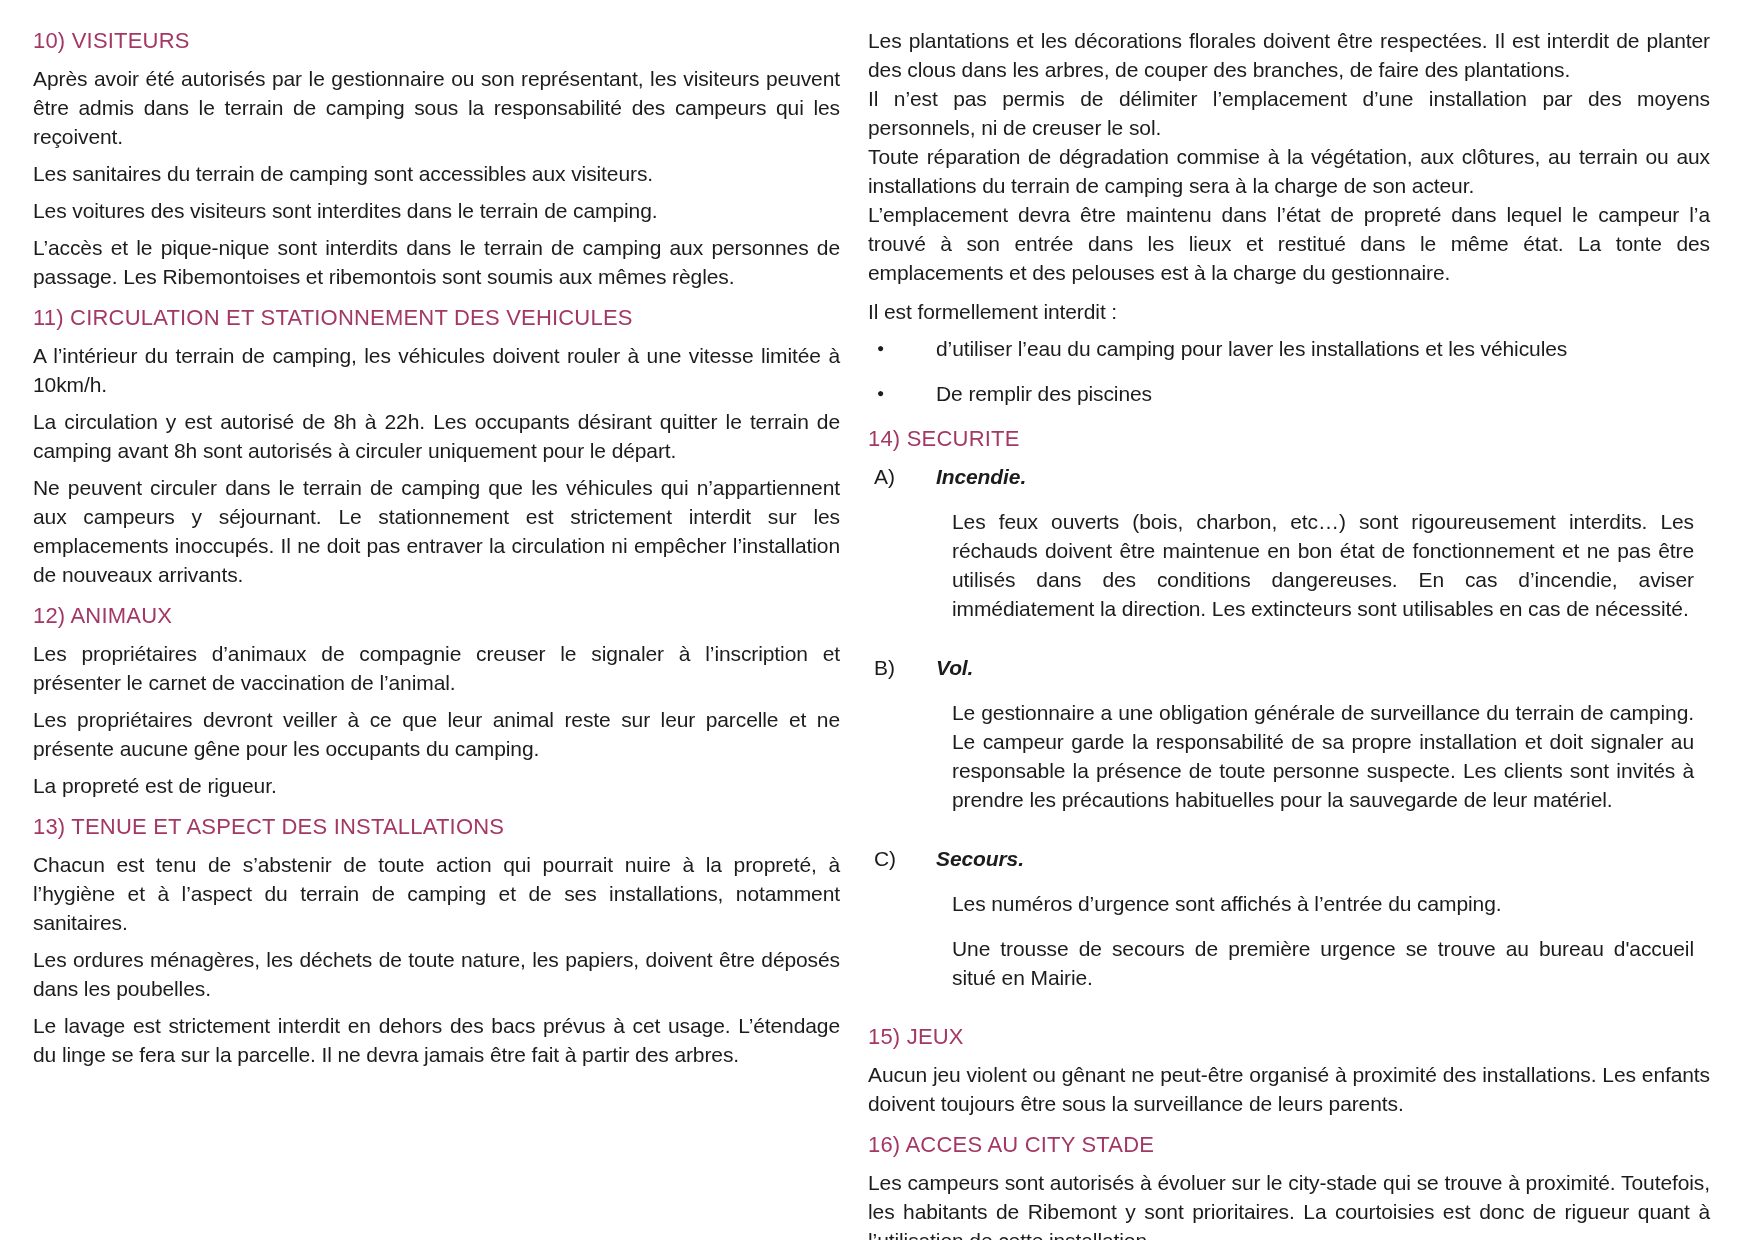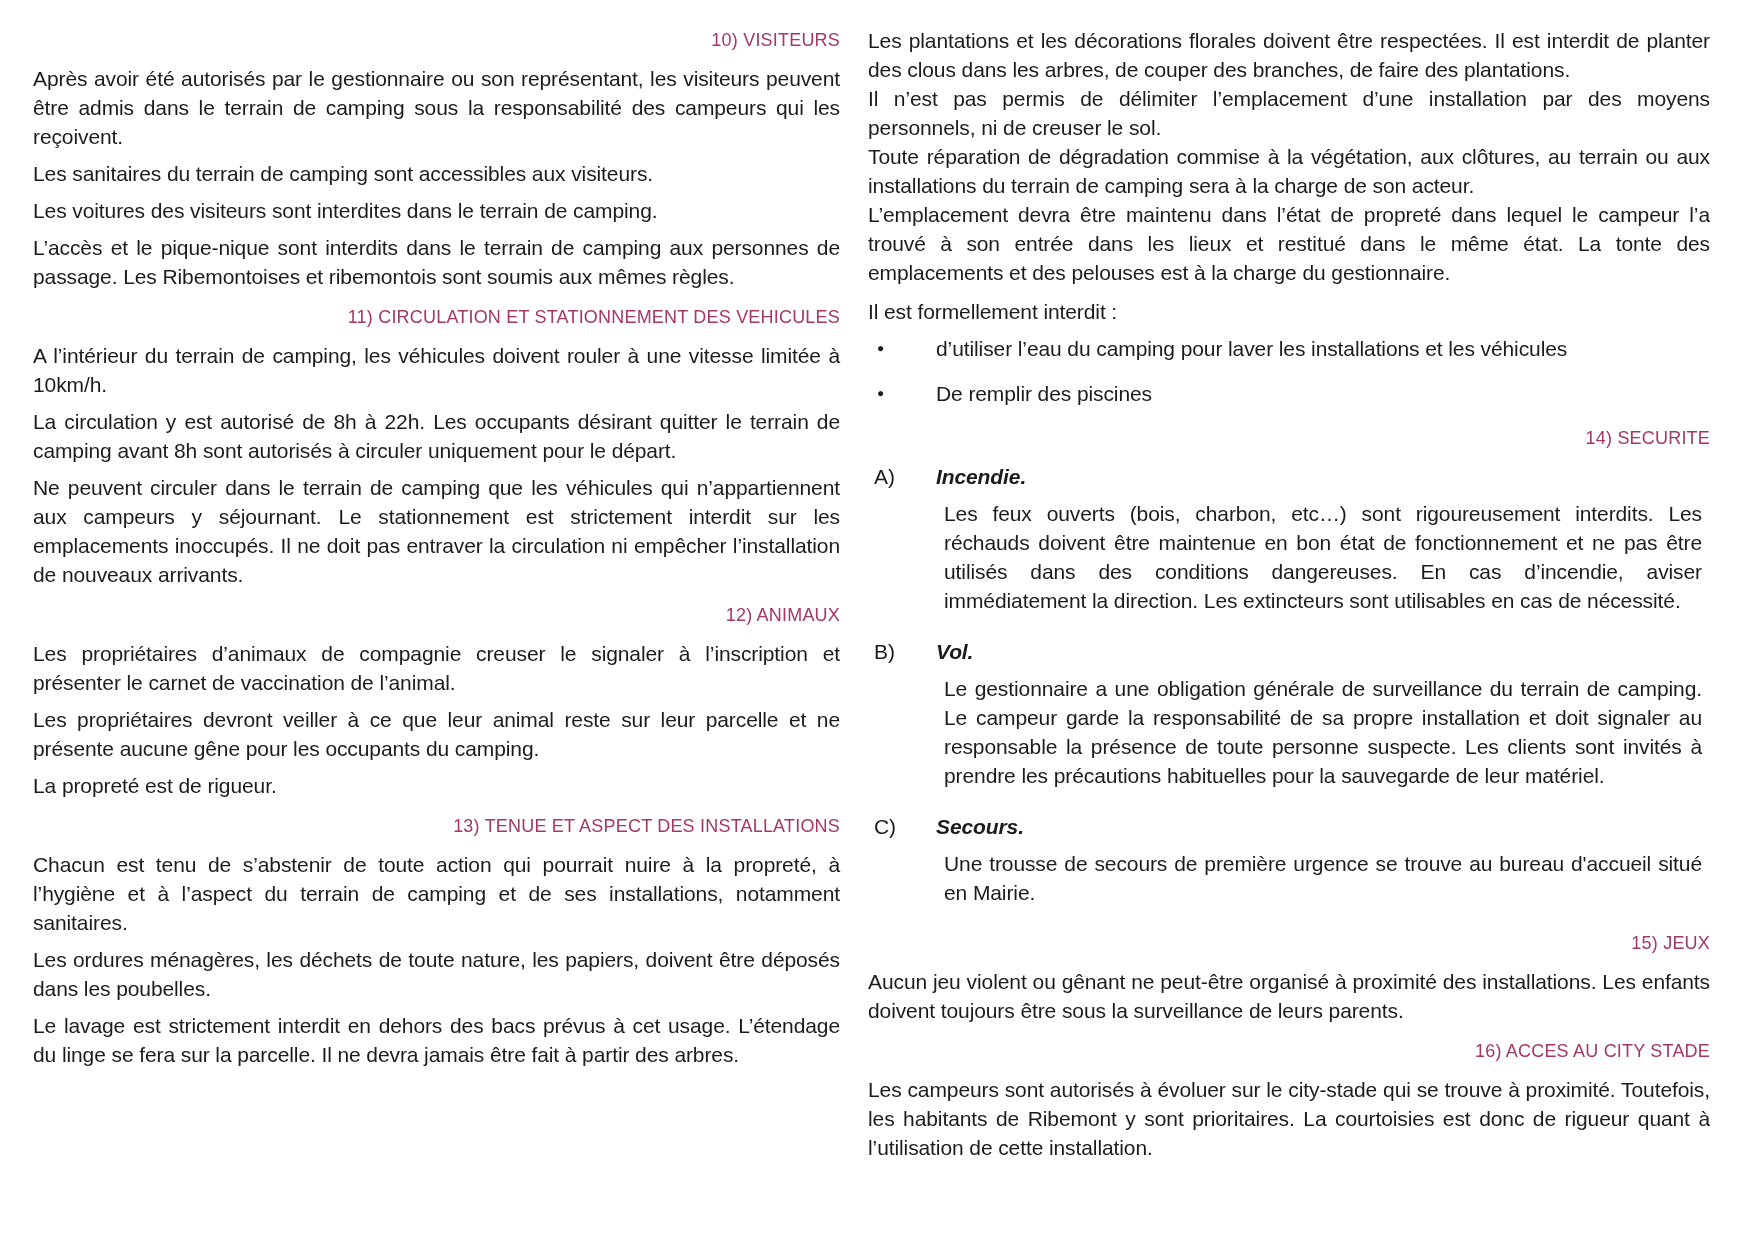"10) VISITEURS" .heading { font-size: 18px -> 22px; text-align: right -> none }
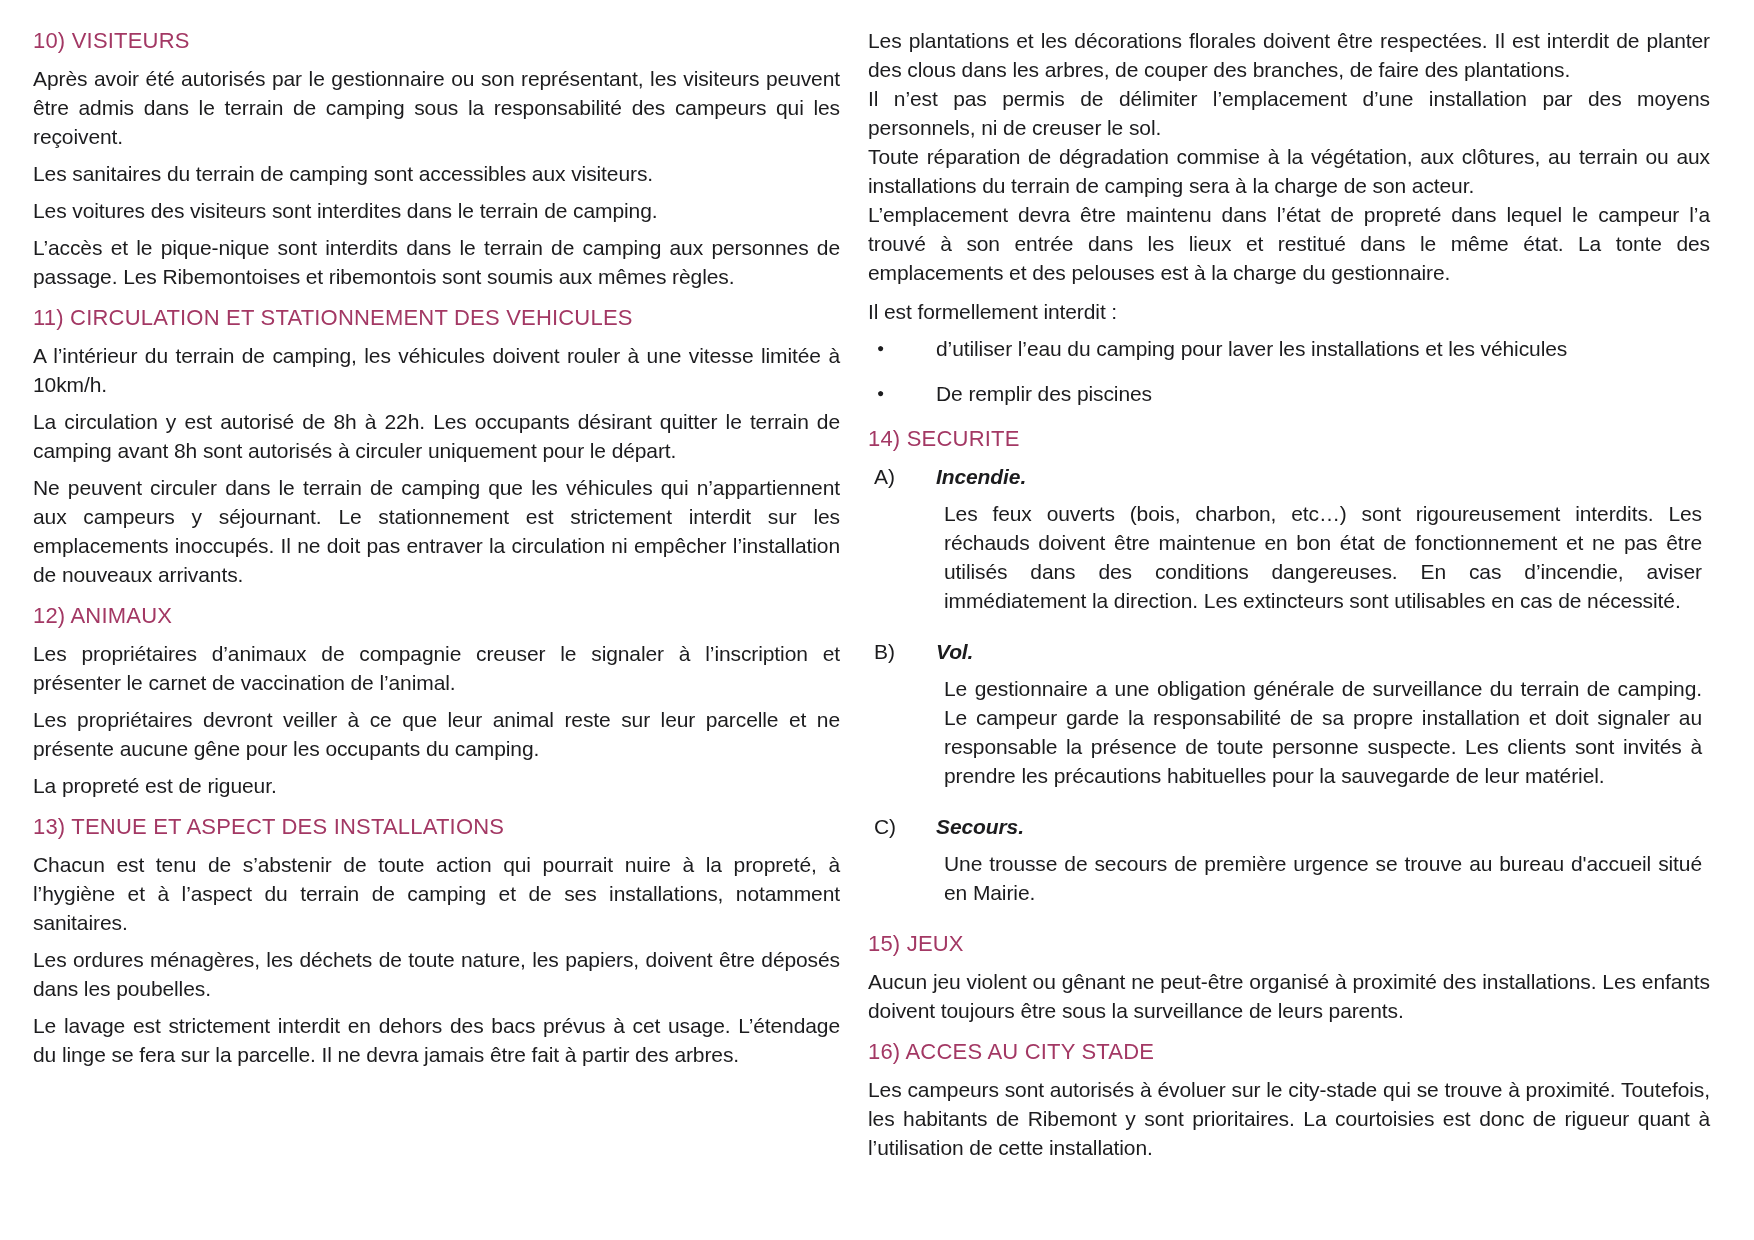"Les feux ouverts (bois, charbon," .letter-body .para { margin: 8px -> 16px }
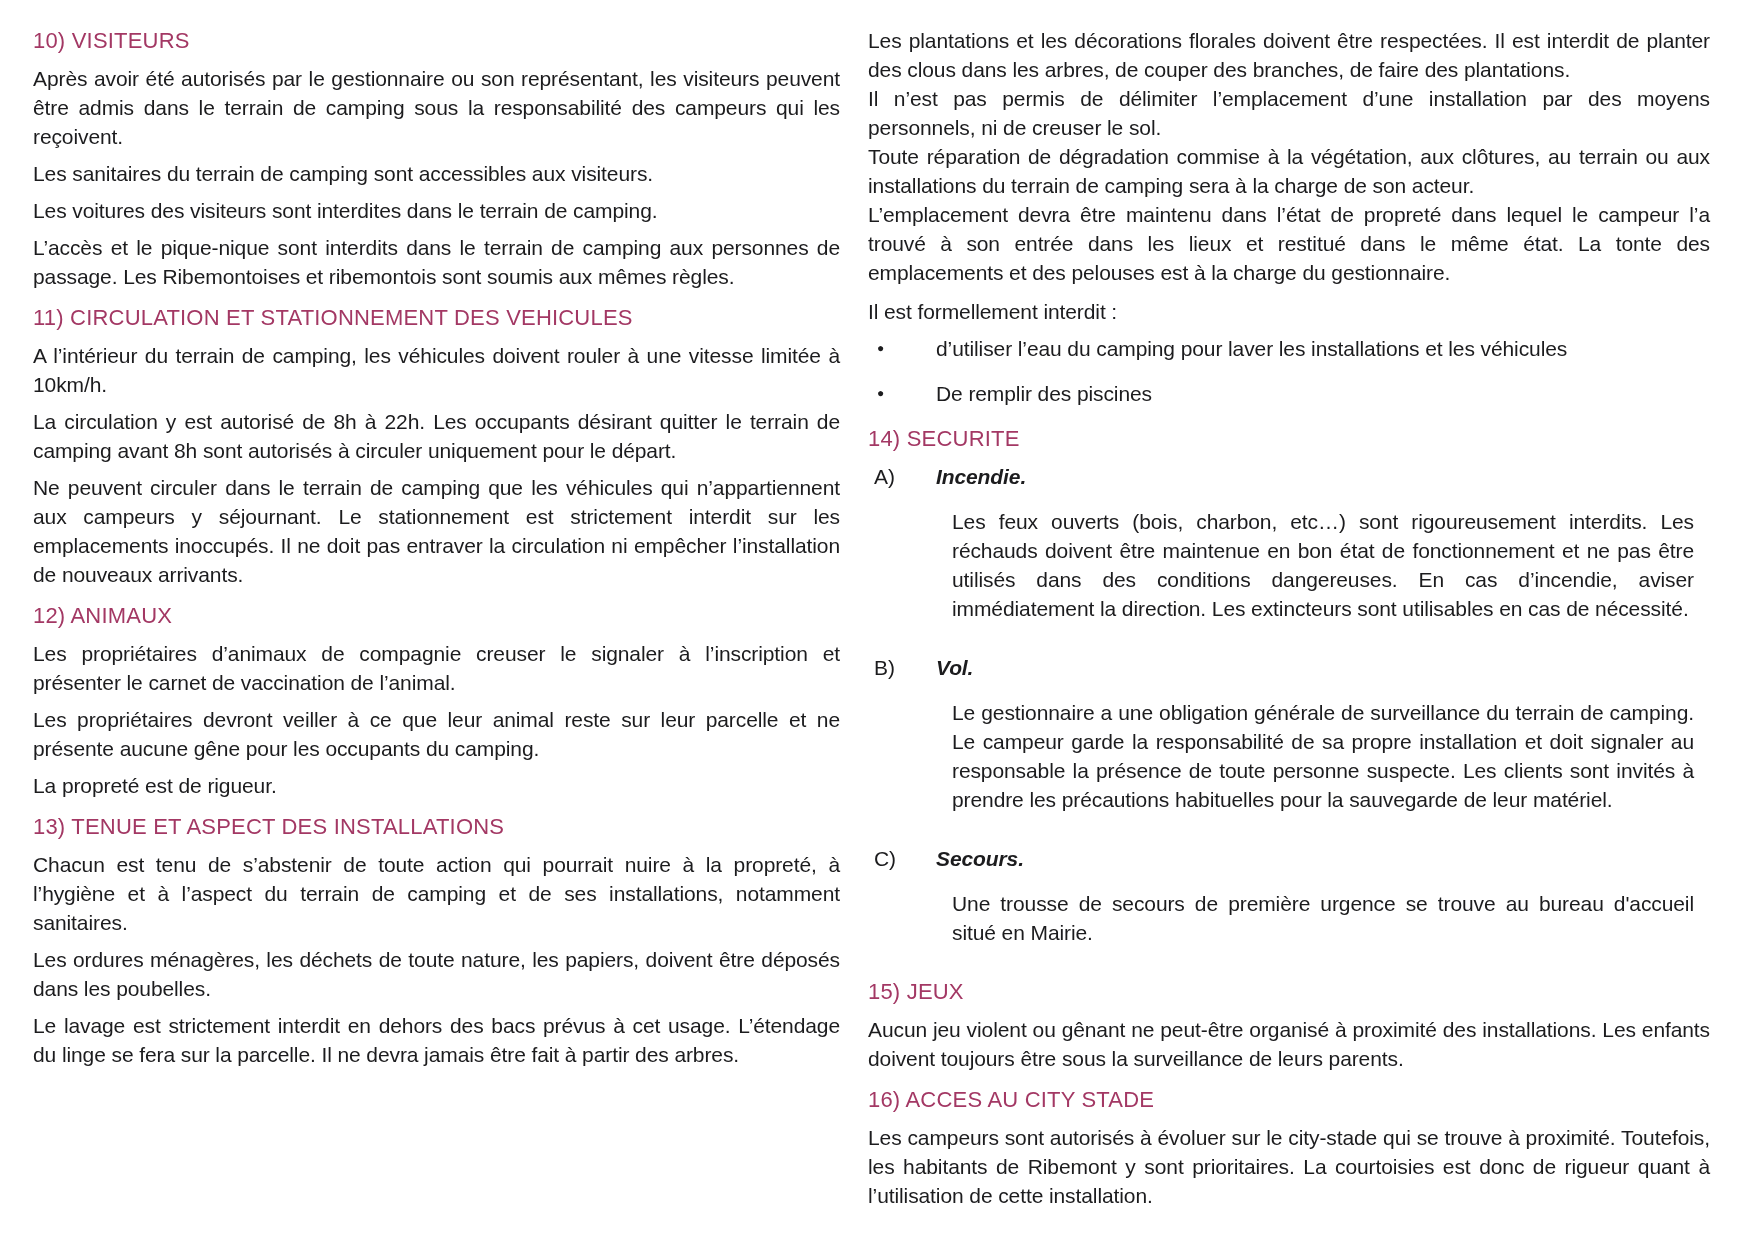"Les numéros d’urgence sont affichés" p.para { html: none -> <p>Les numéros d’urgence sont affichés à l’entrée du camping.</p> }
